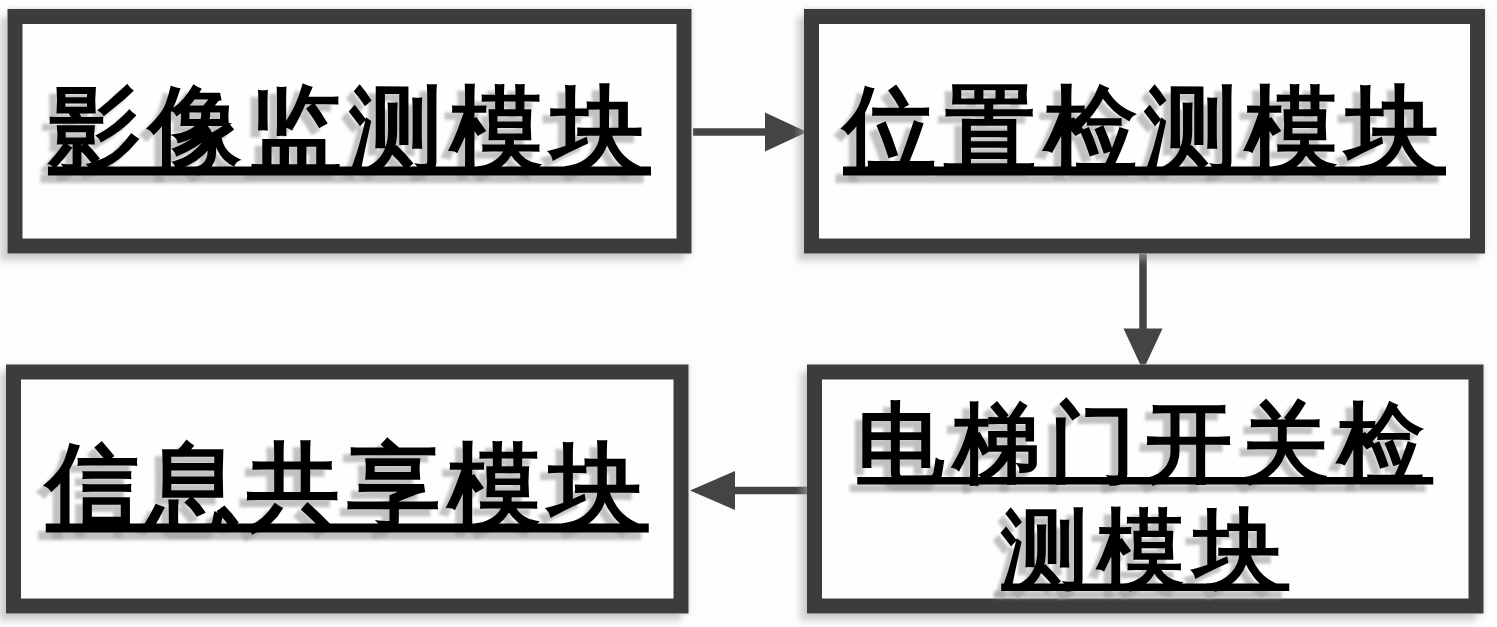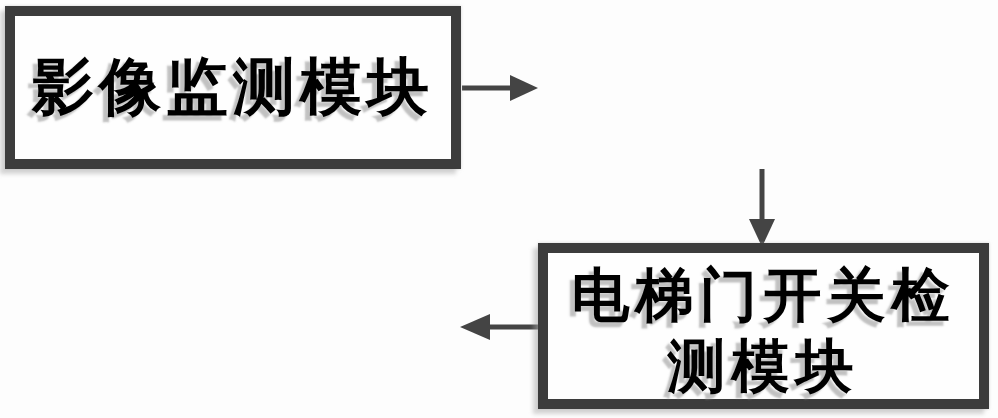"影像监测模块" .module-label { text-decoration: none -> underline }
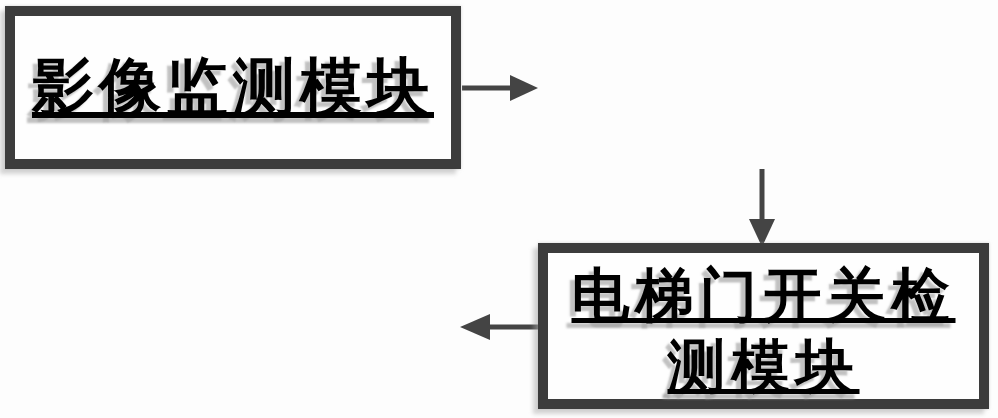"位置检测模块" div.module { html: none -> <div> <span>位置检测模块</span> </div> }
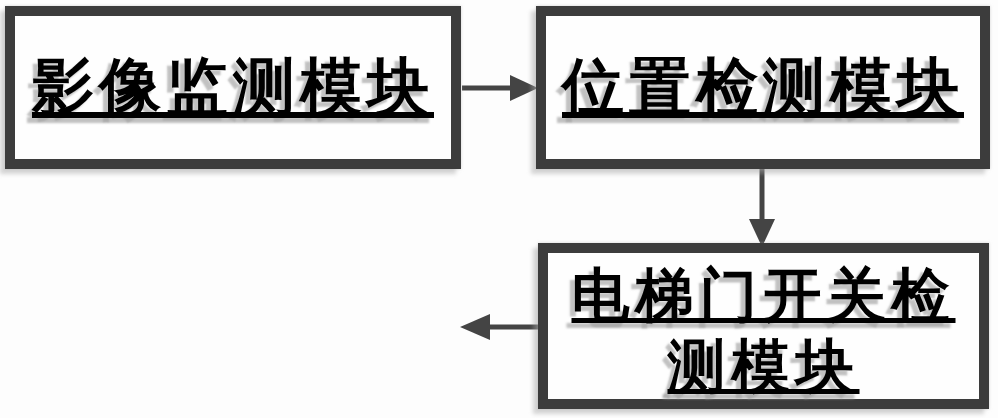"信息共享模块" div.module { html: none -> <div> <span>信息共享模块</span> </div> }
